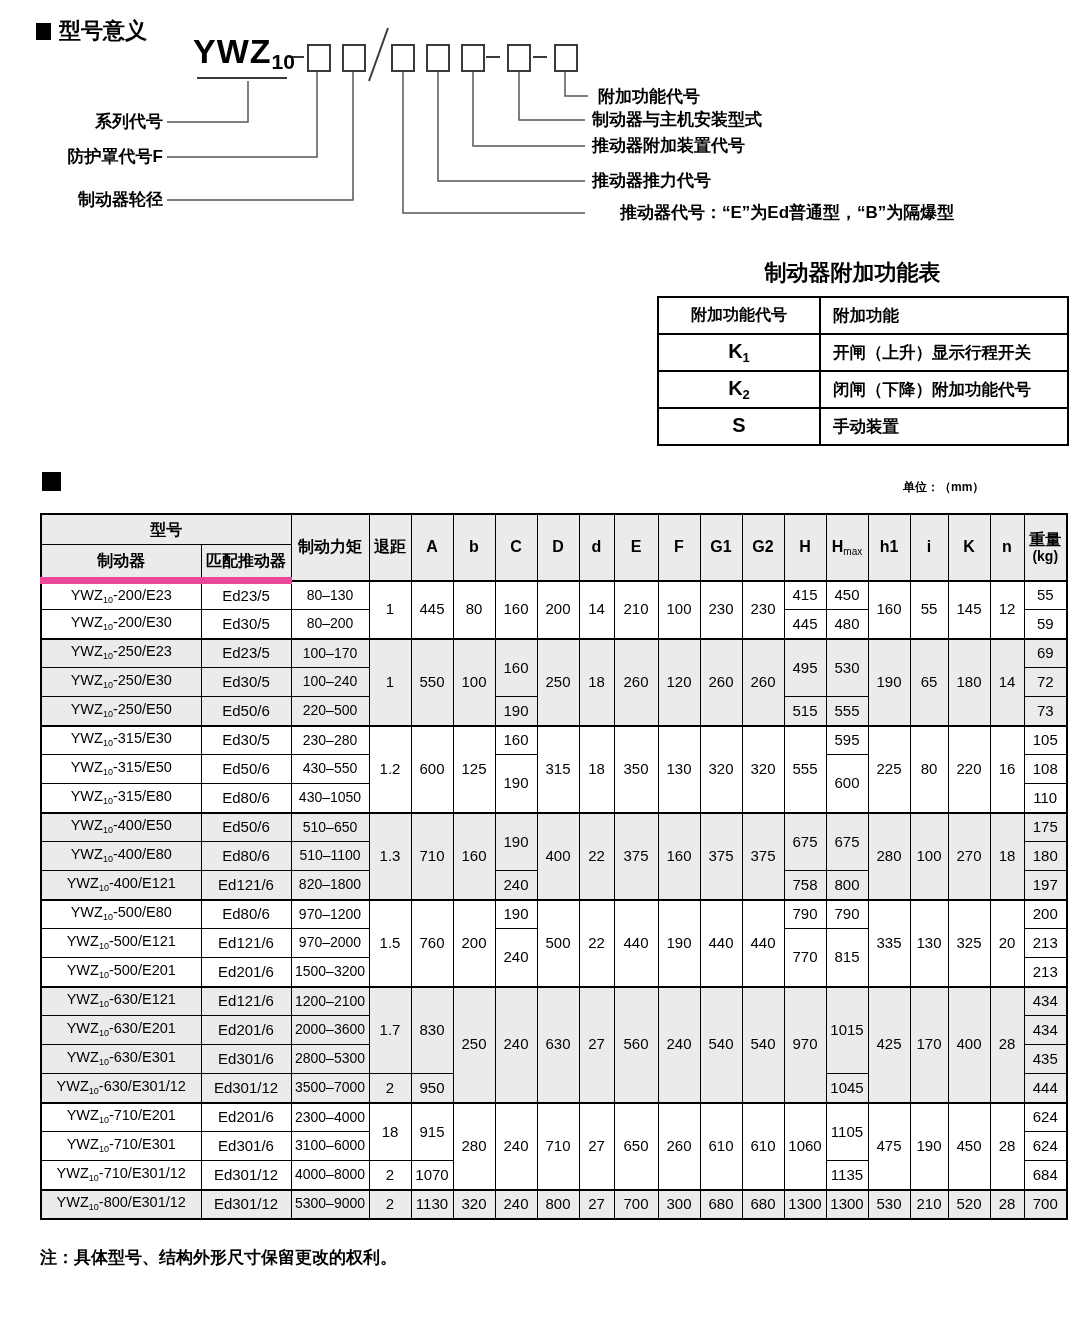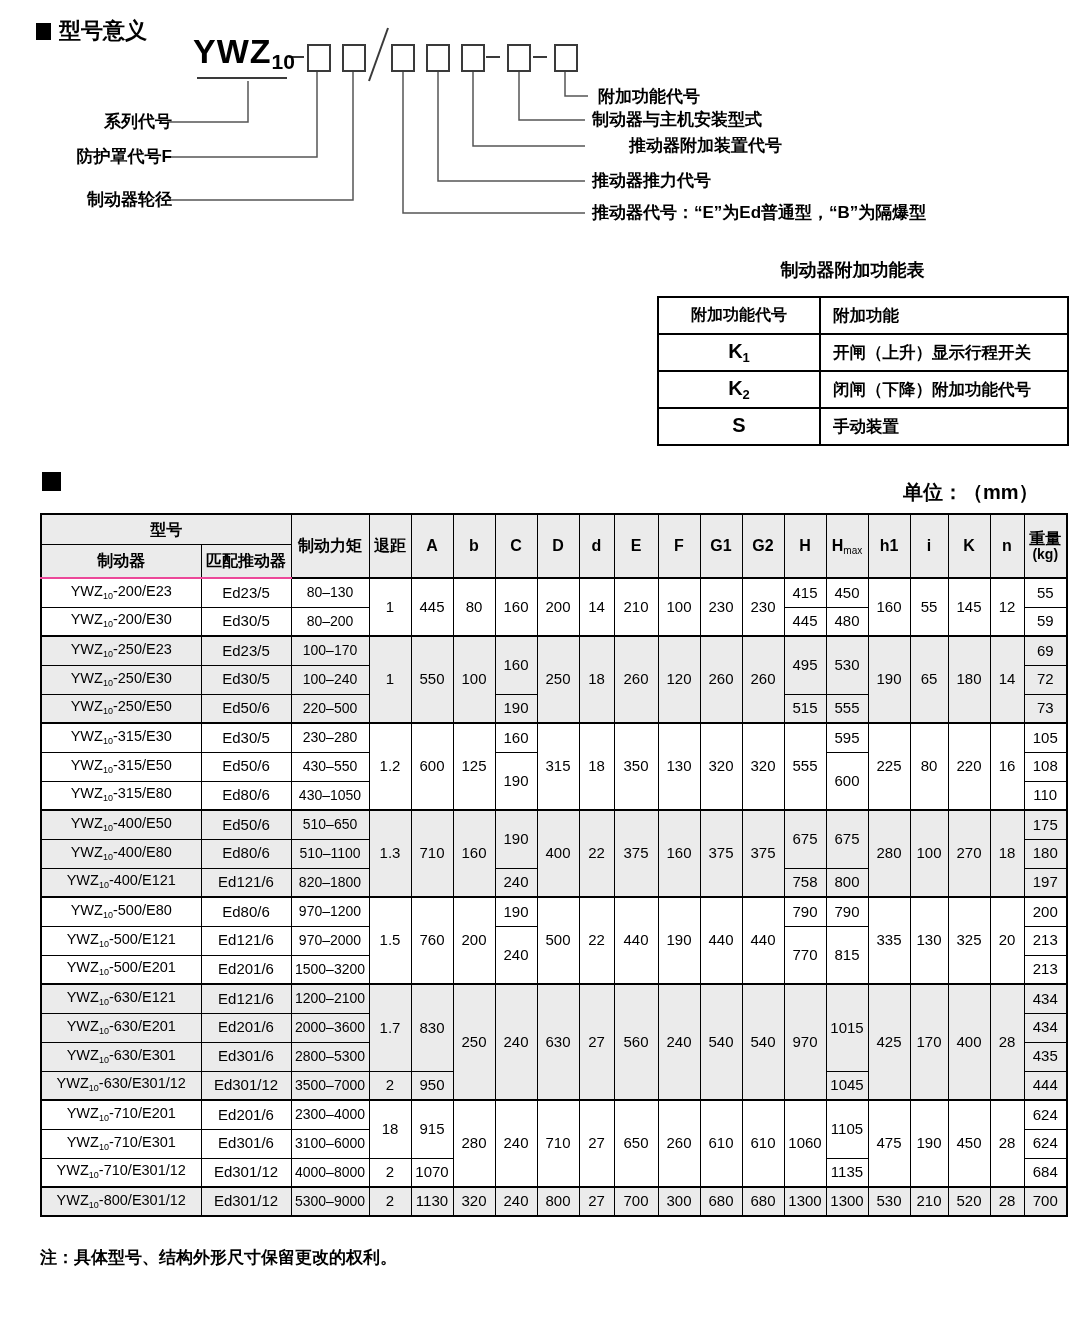"系列代号" .dgl.left { left: 49px -> 40px }
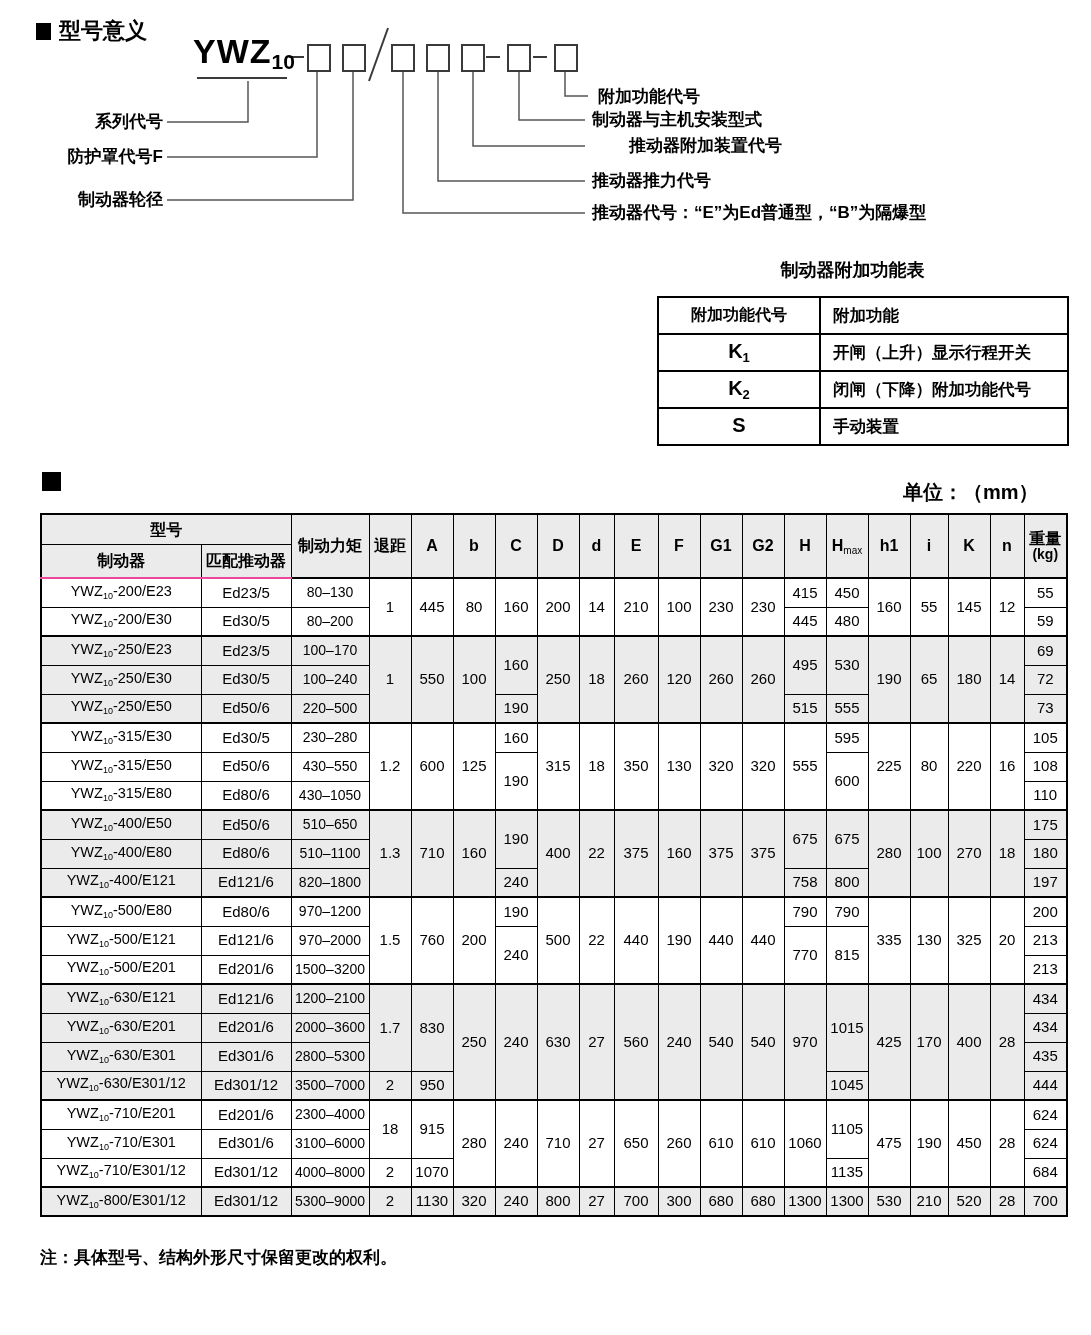"推动器附加装置代号" div.abs { margin-left: 37px -> none }
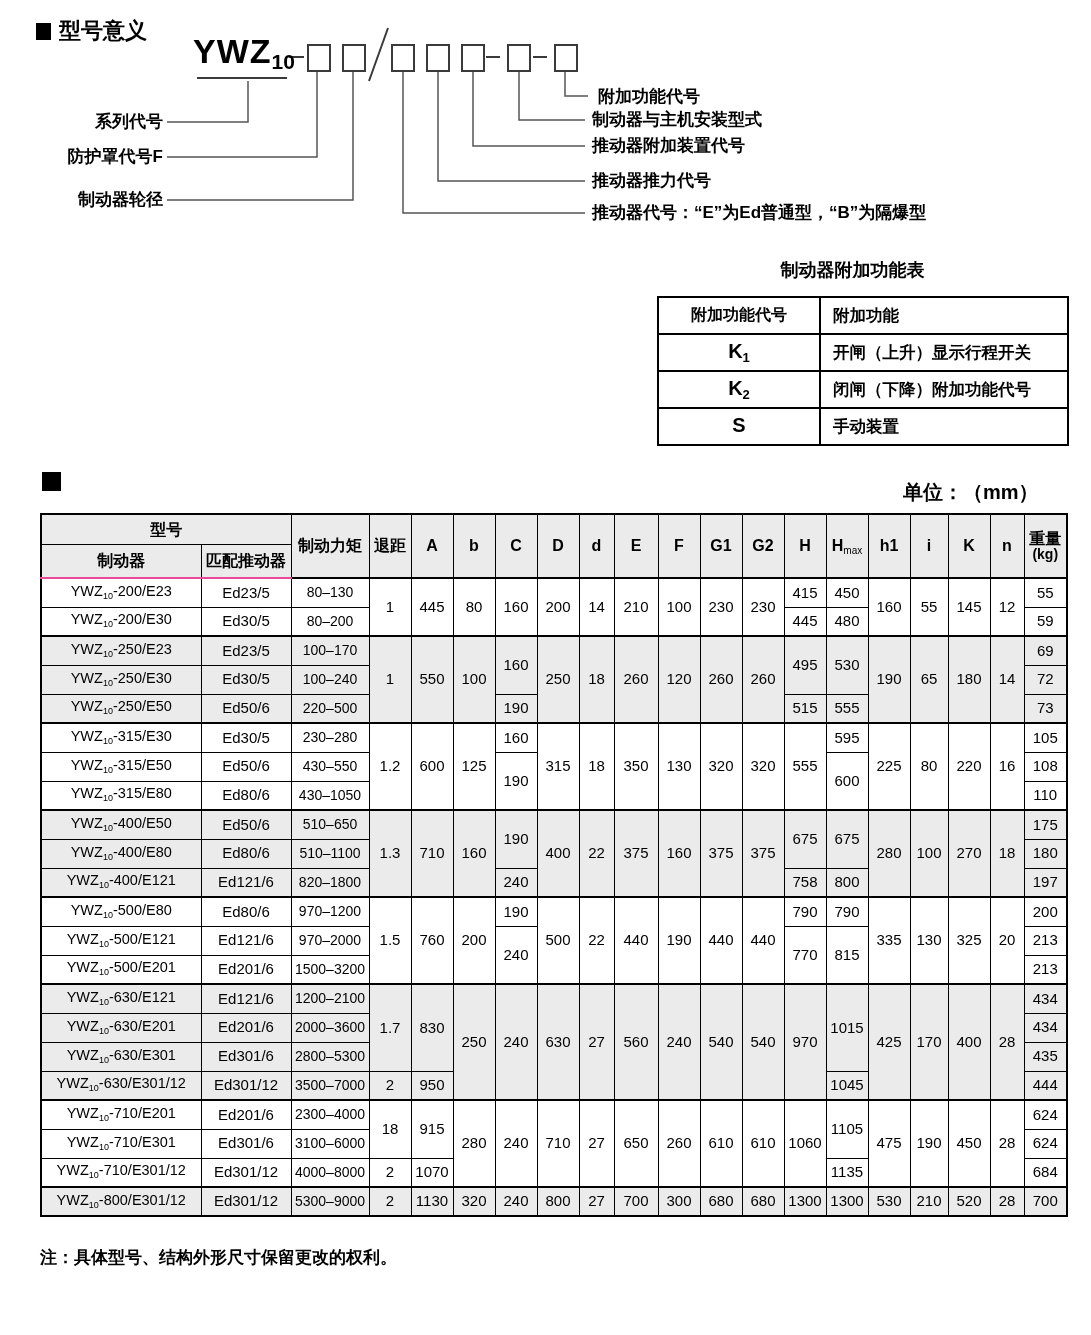"推动器代号：“E”为Ed普通型，“B”为隔爆型" div.abs { margin-left: none -> 28px }
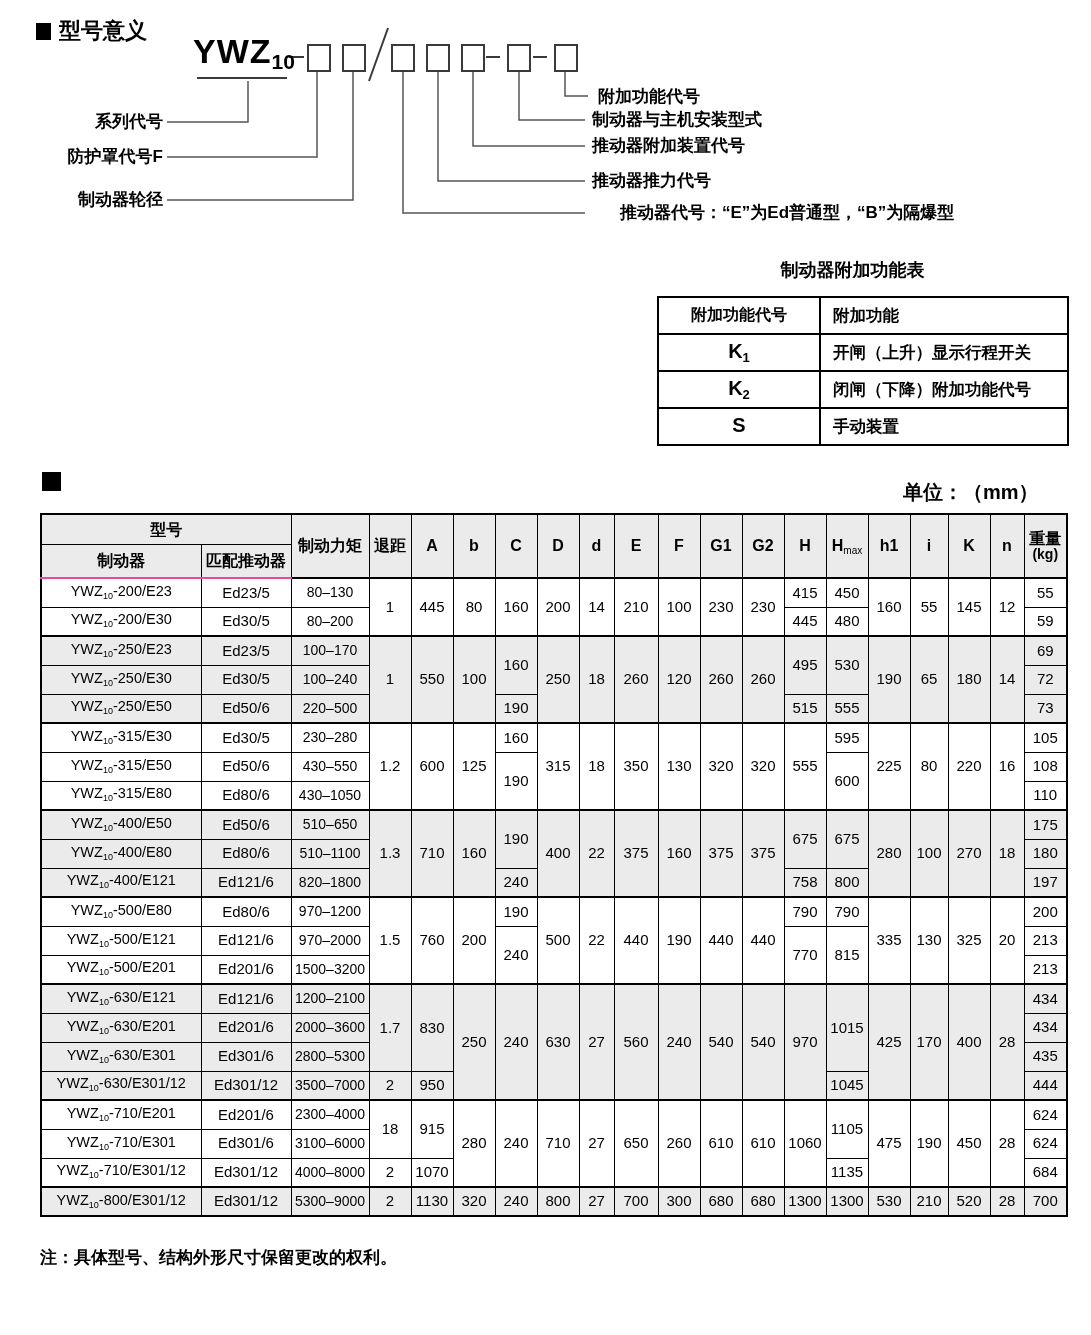"制动器附加功能表" #fn-title { font-size: 18px -> 22px }
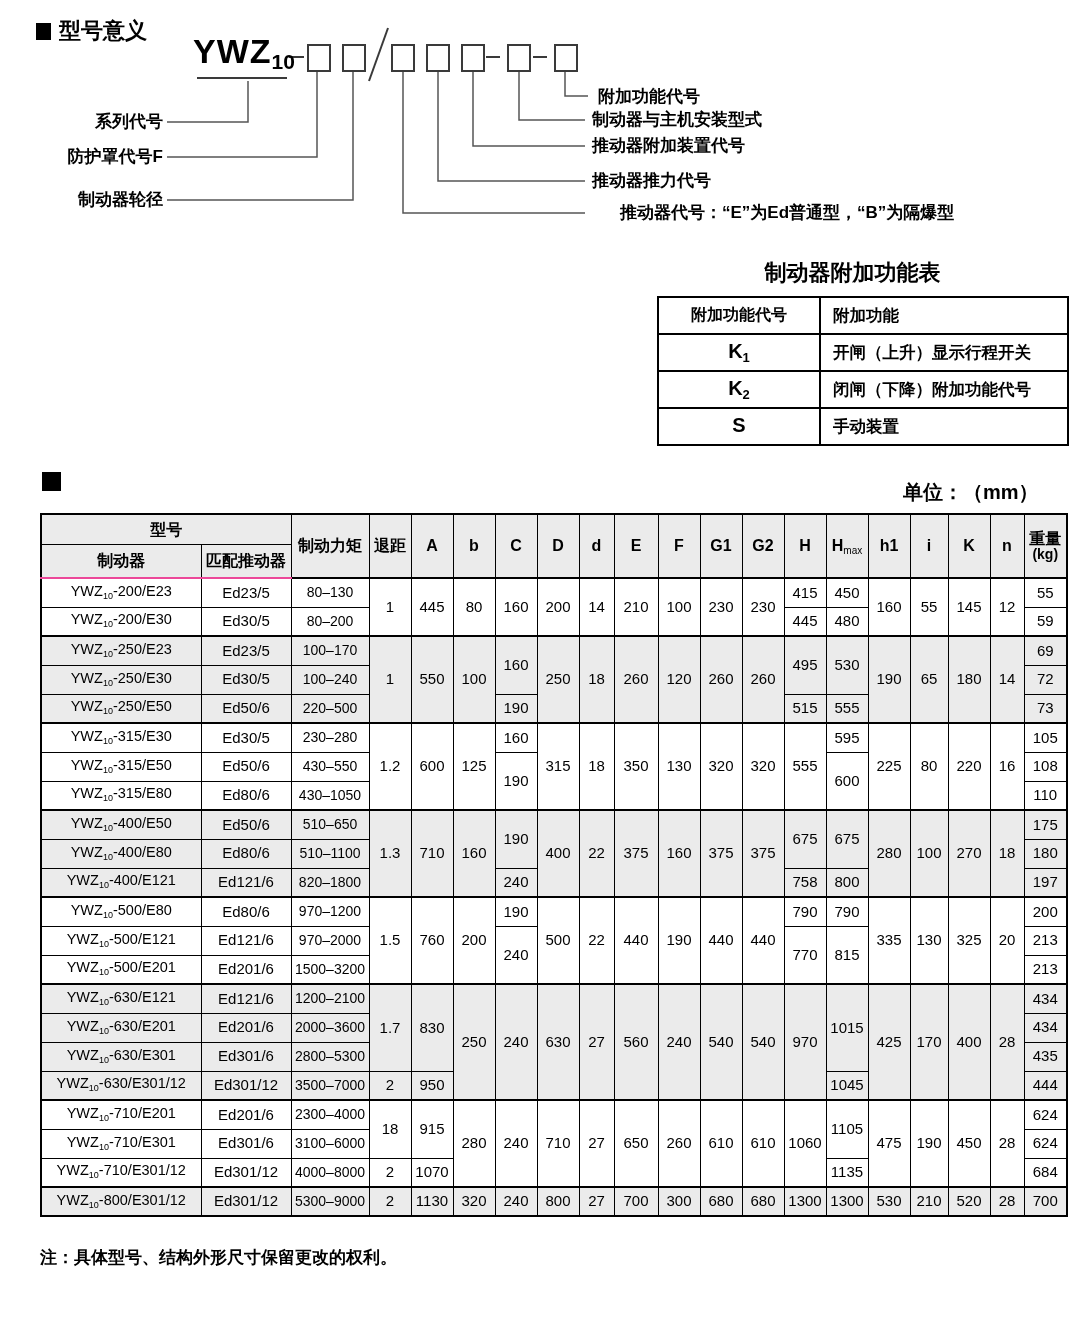"单位：（mm）" #unit-label { font-size: 20px -> 12px }
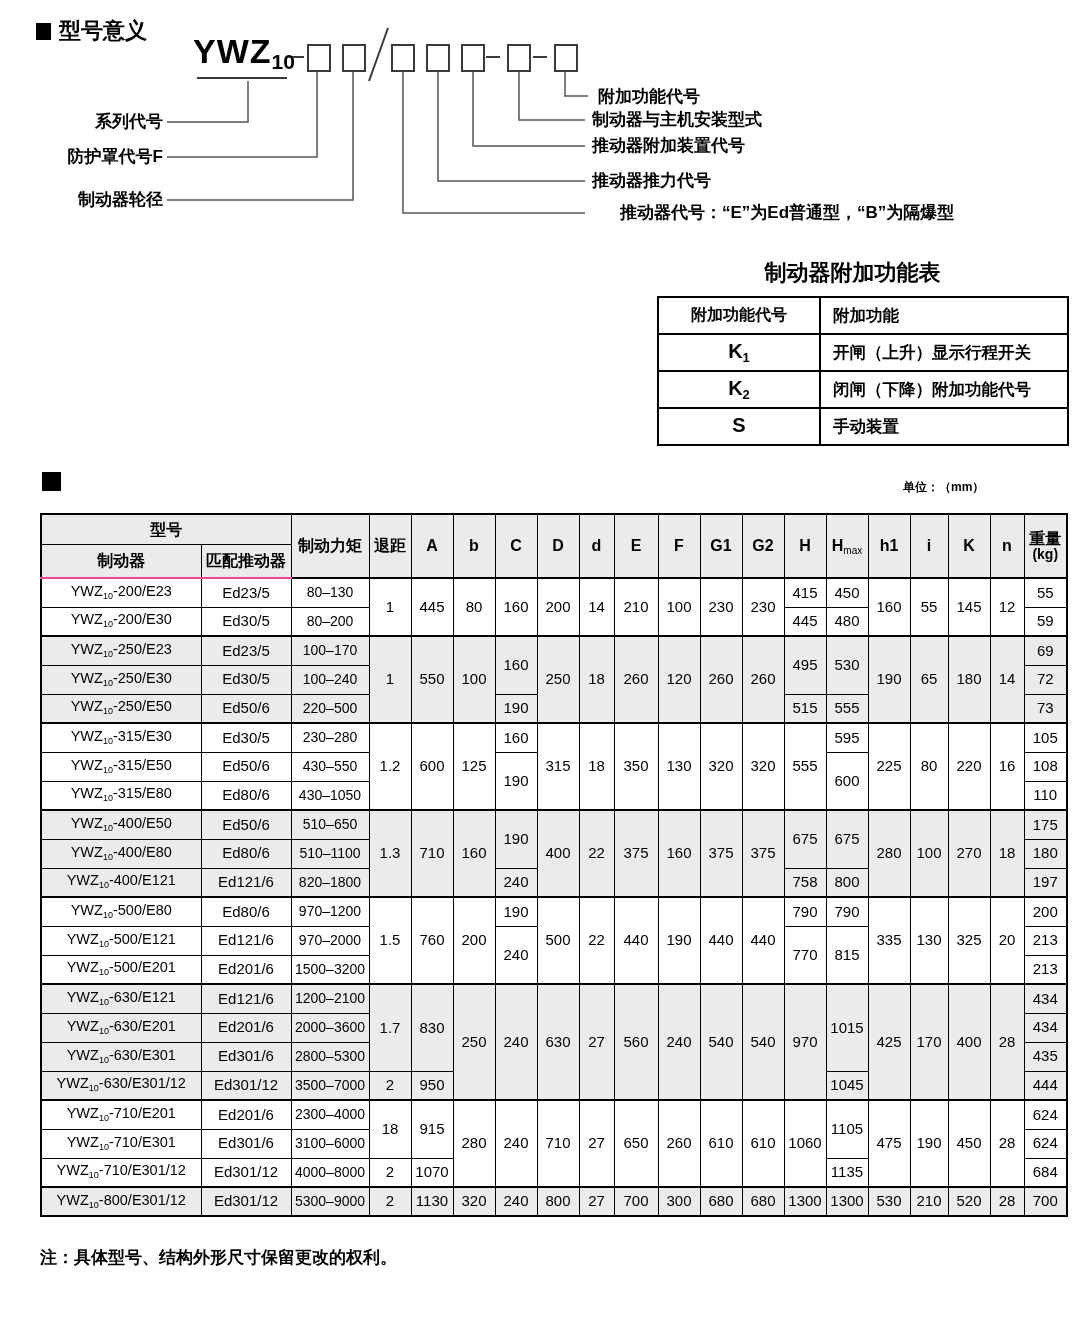"制动器" #spec-table thead tr:last-child th { border-bottom: 2px solid #ec4899 -> 7px solid #ec4899 }
